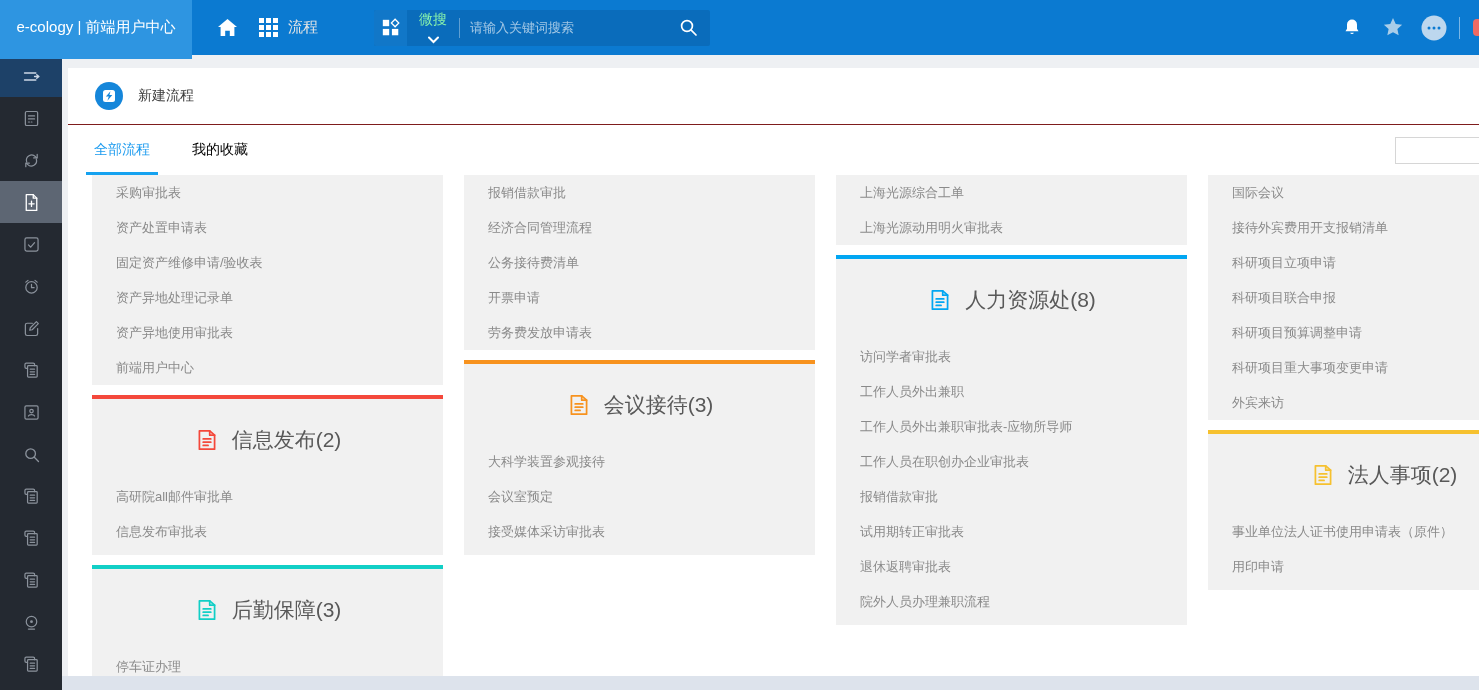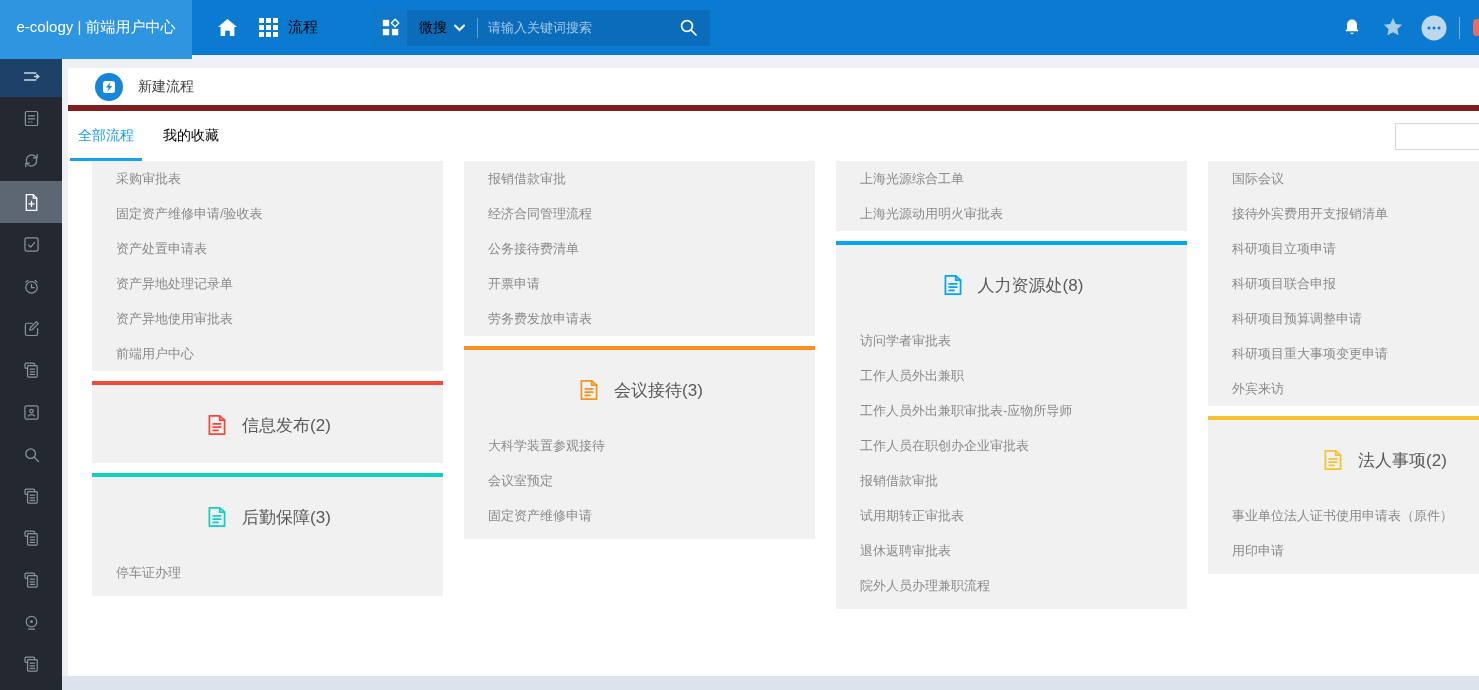"流程" .proc-btn { color: #000000 -> #e5e5e5 }
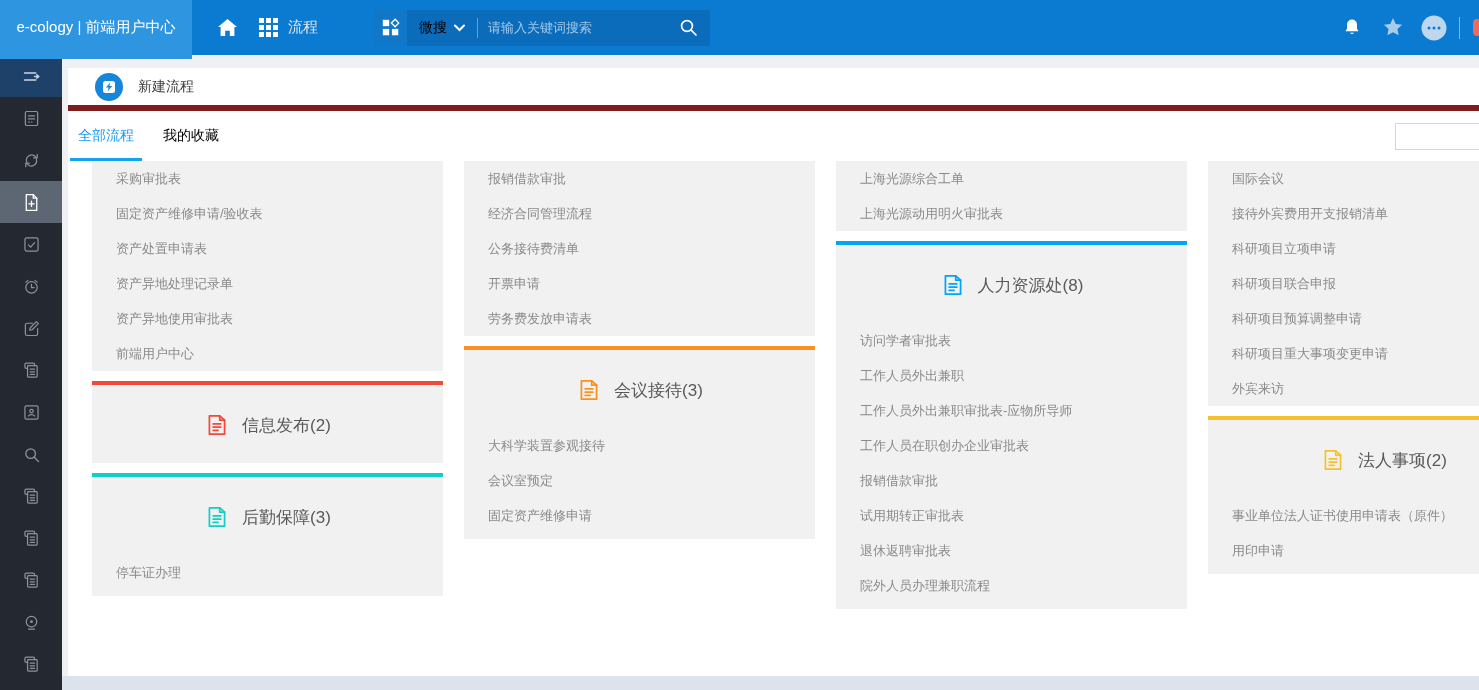"微搜" .engine-select { color: #000000 -> #86efac; flex-direction: none -> column }
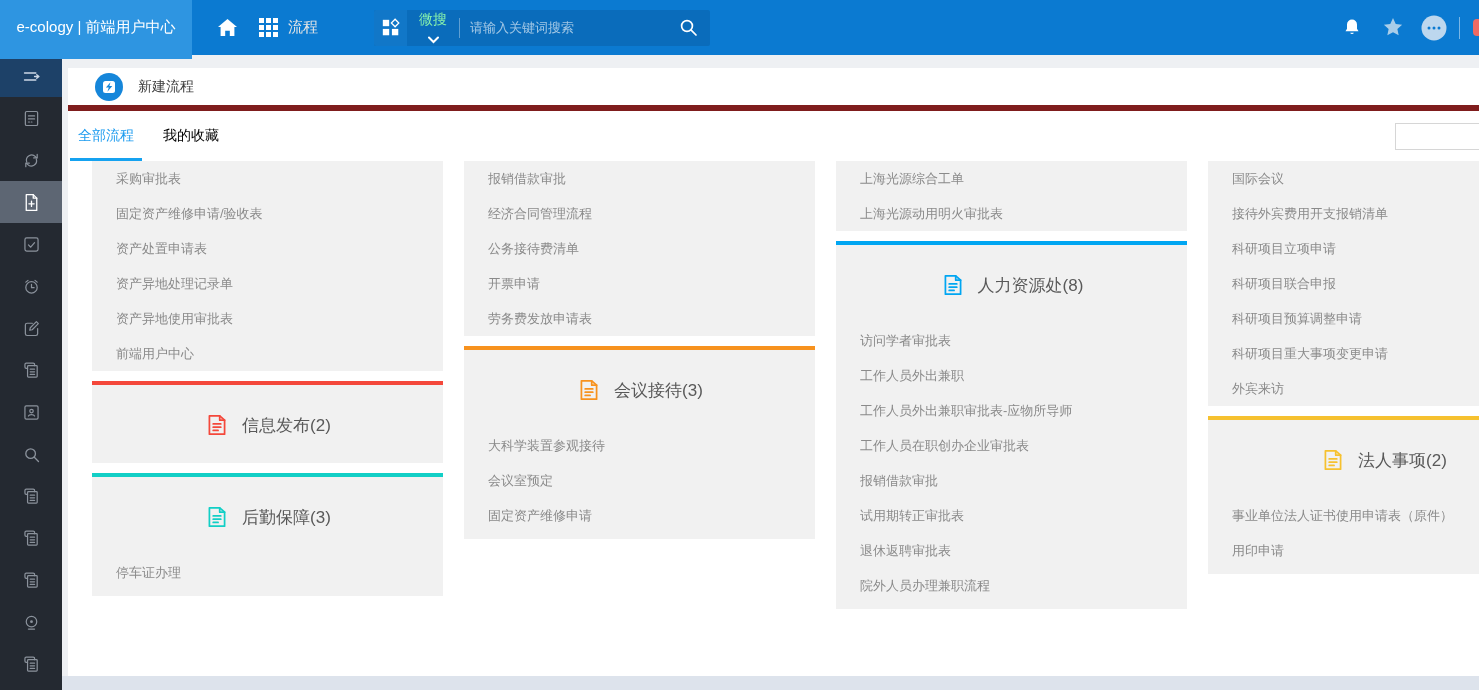"新建流程" .panel-head { border-bottom: 6px solid #7f1d1d -> 1px solid #7f1d1d; height: 43px -> 57px }
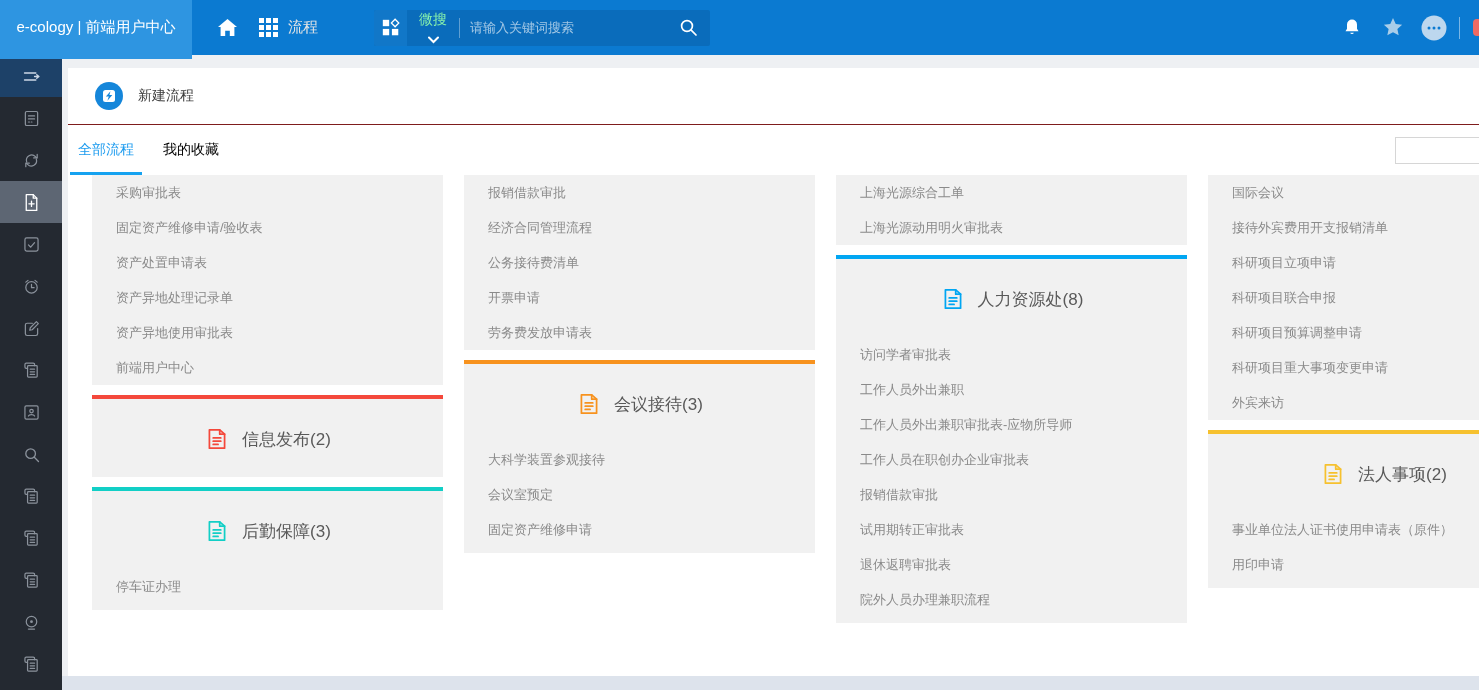"全部流程" .tabs-row { gap: 25px -> 38px; padding-left: 8px -> 24px }
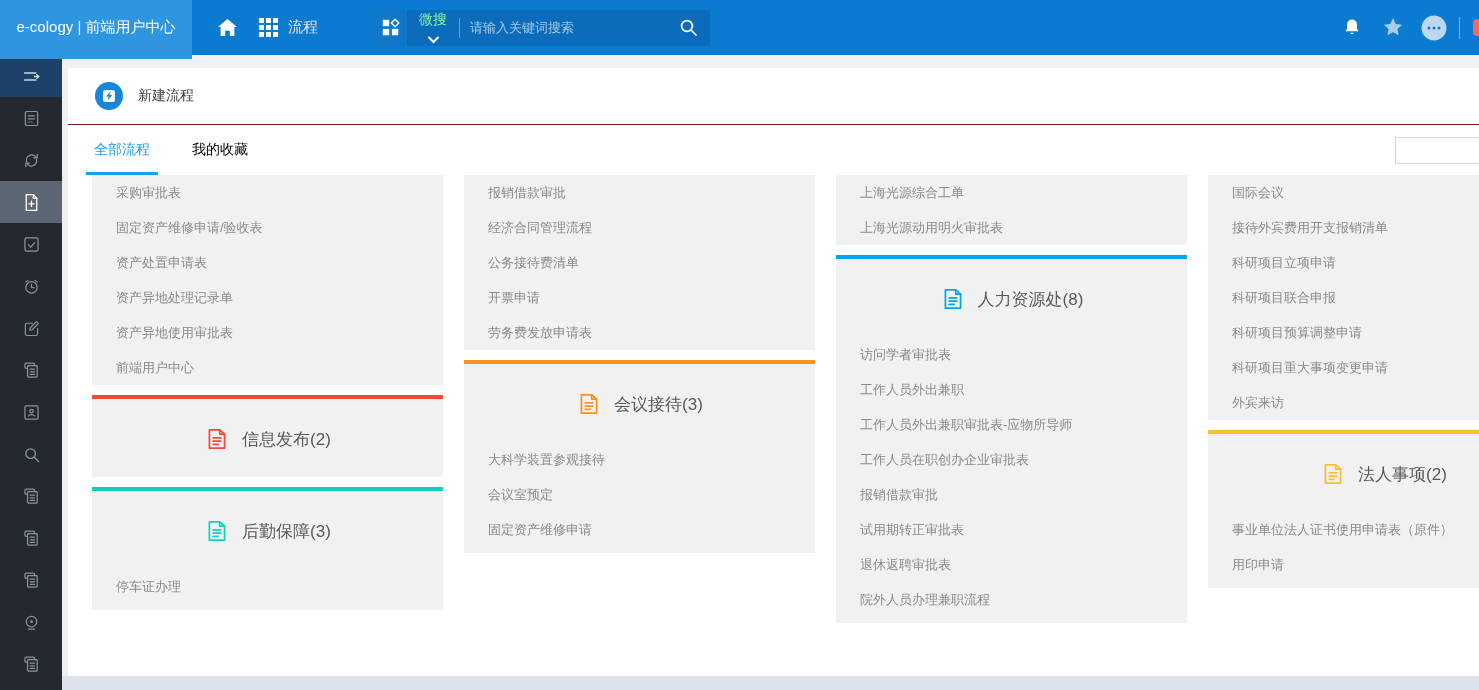"固定资产维修申请/验收表" div.item { order: before "资产处置申请表" -> after "资产处置申请表" }
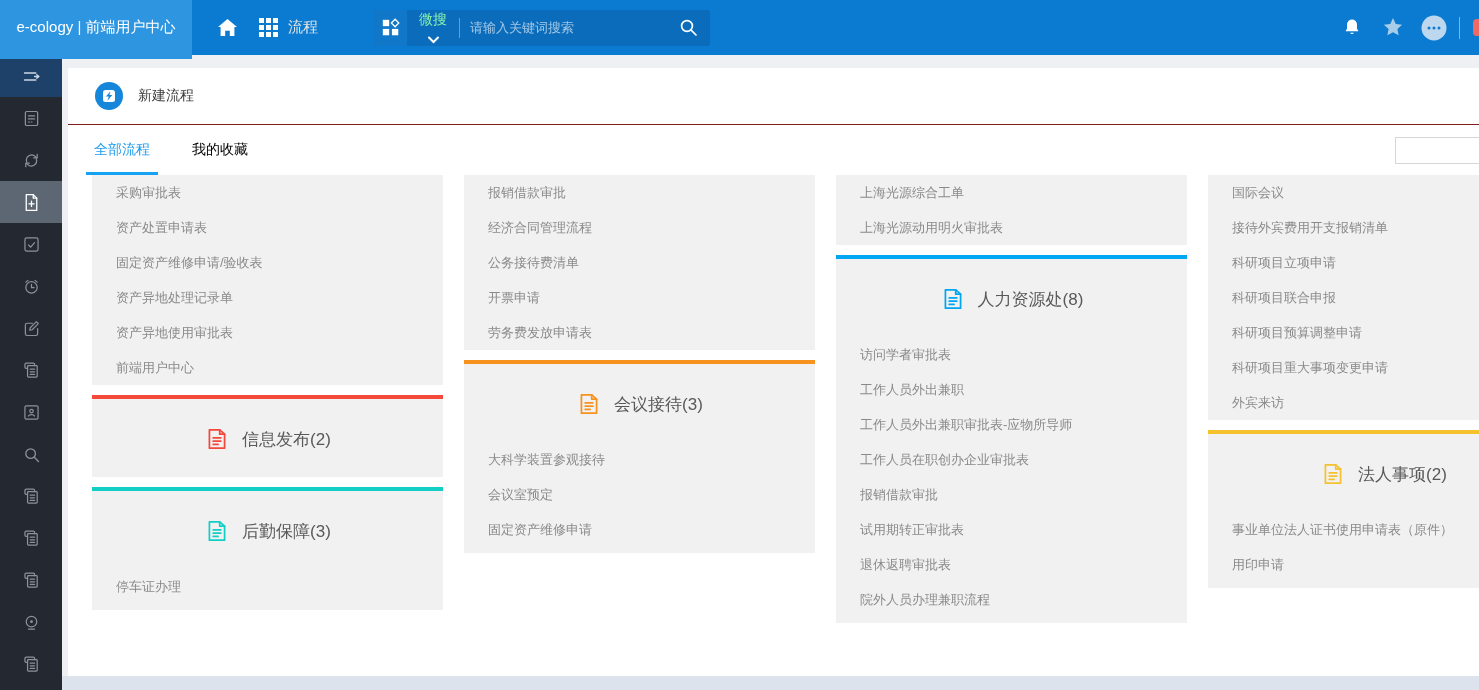"人力资源处(8)" .card-head { font-size: 17px -> 21px }
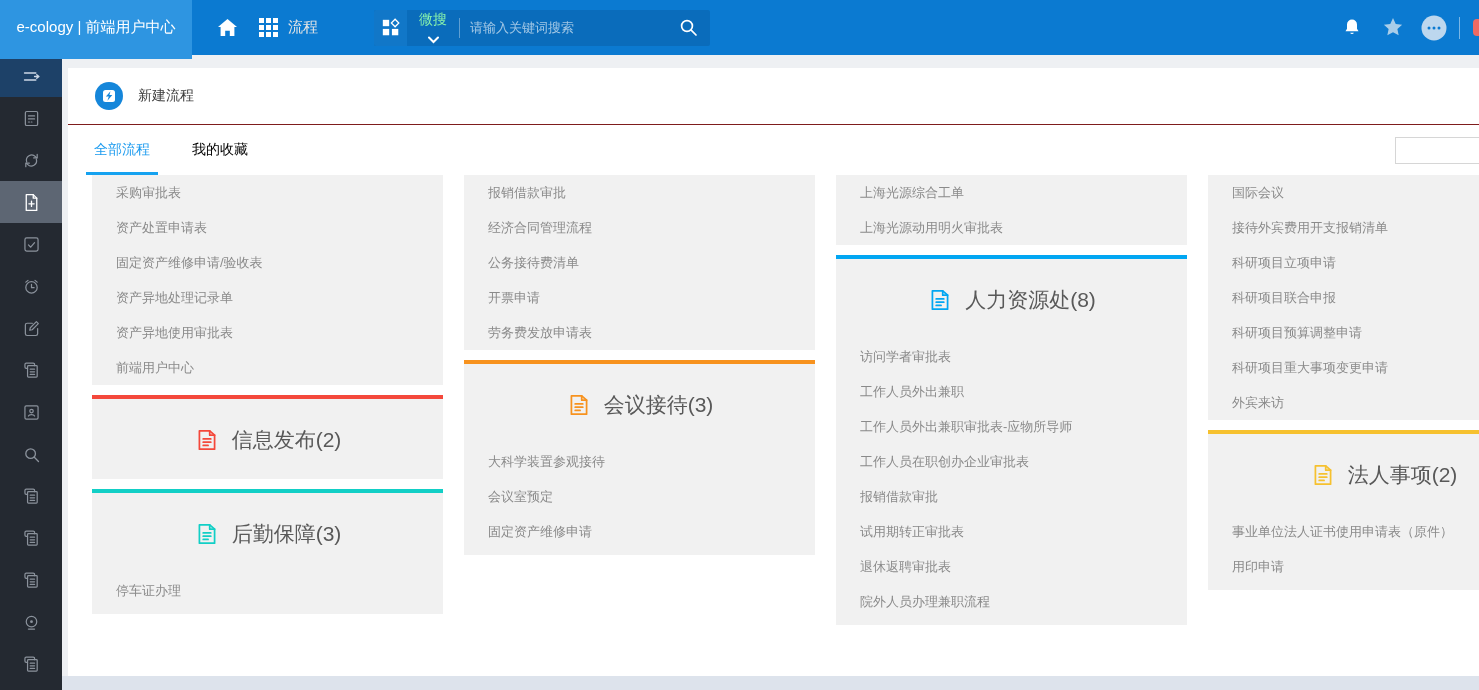"高研院all邮件审批单" div.card-items { html: none -> <div> <div>高研院all邮件审批单</div> <div>信息发布审批表</div> </div> }
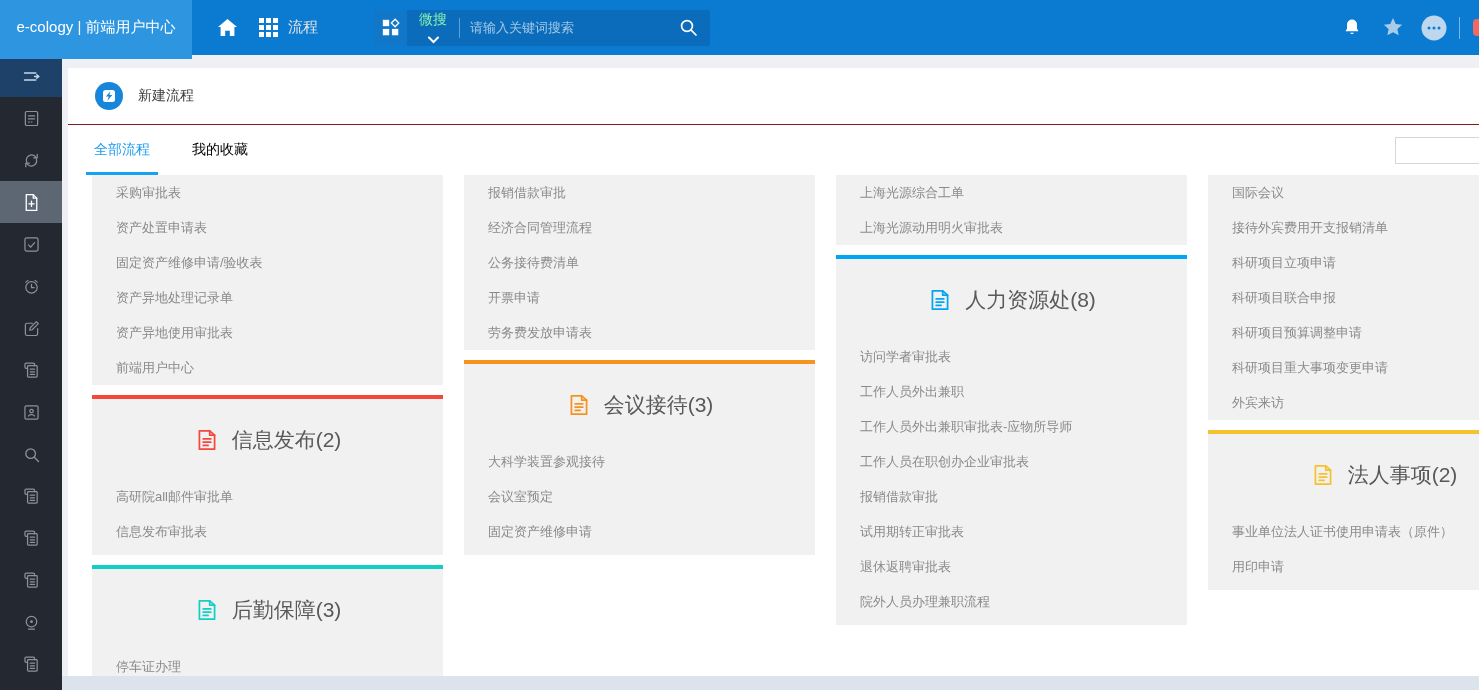"固定资产维修申请" div.item { text: 固定资产维修申请 -> 接受媒体采访审批表 }
